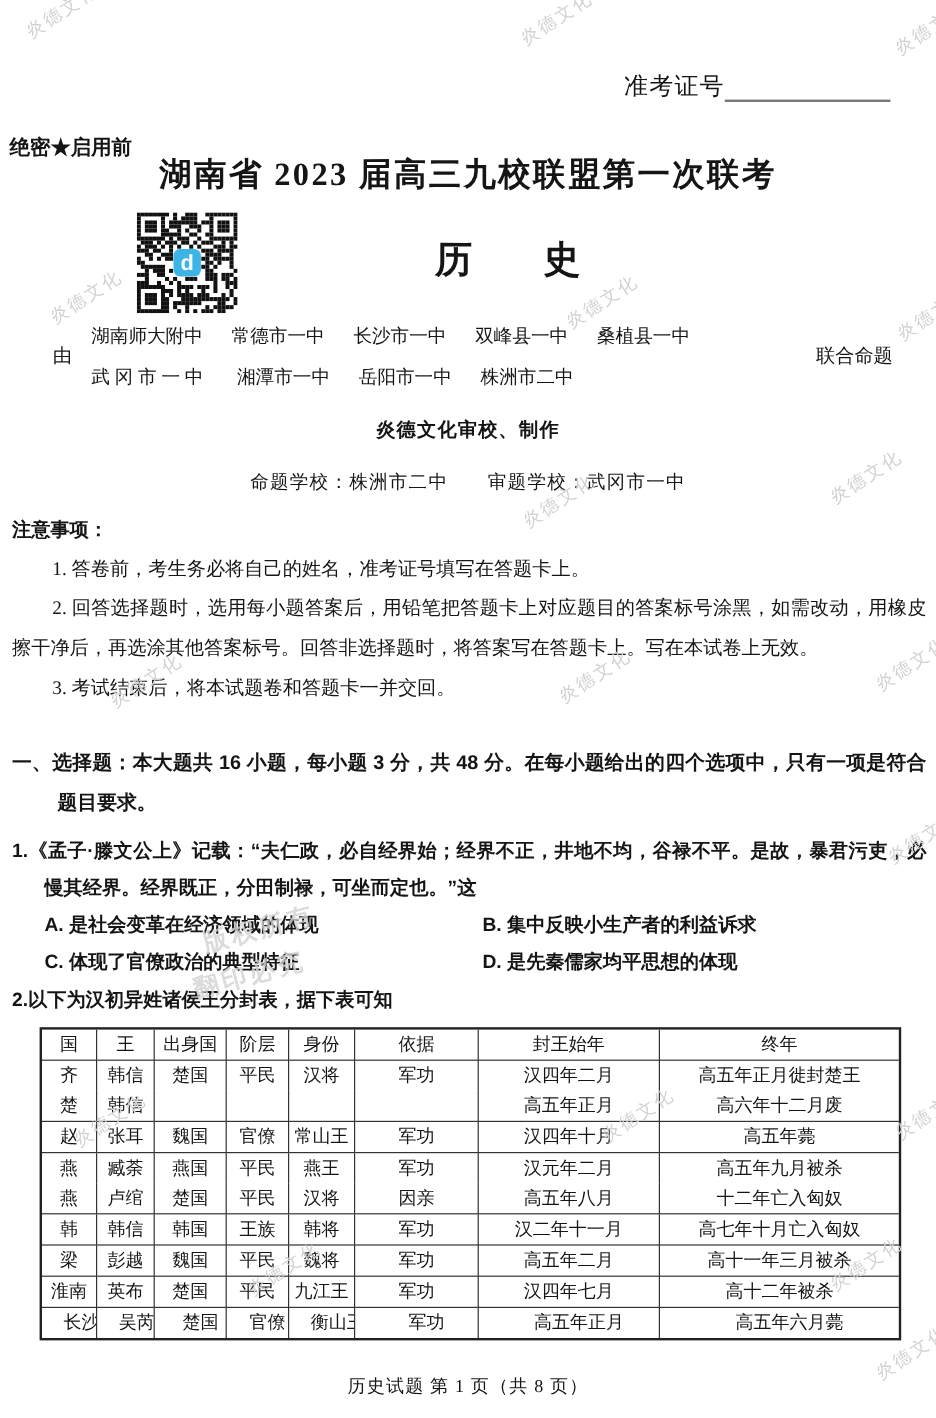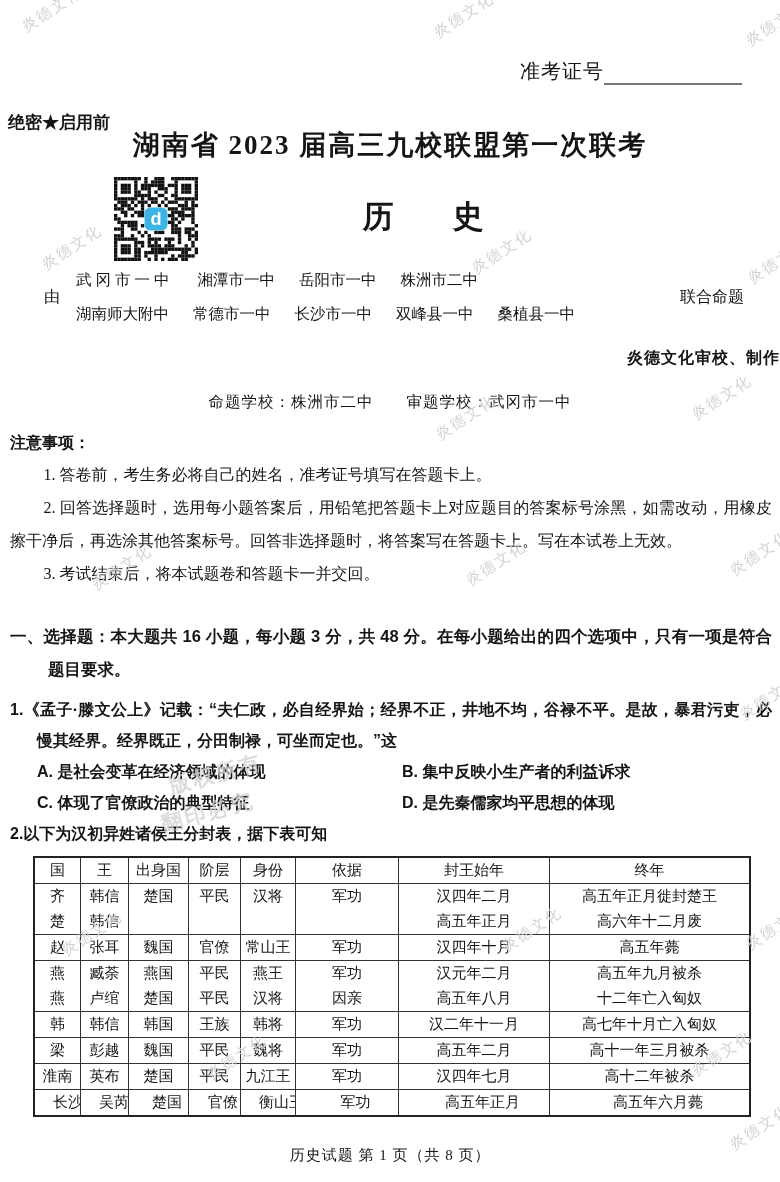"武冈市一中" div.school-row { order: before "湖南师大附中" -> after "湖南师大附中" }
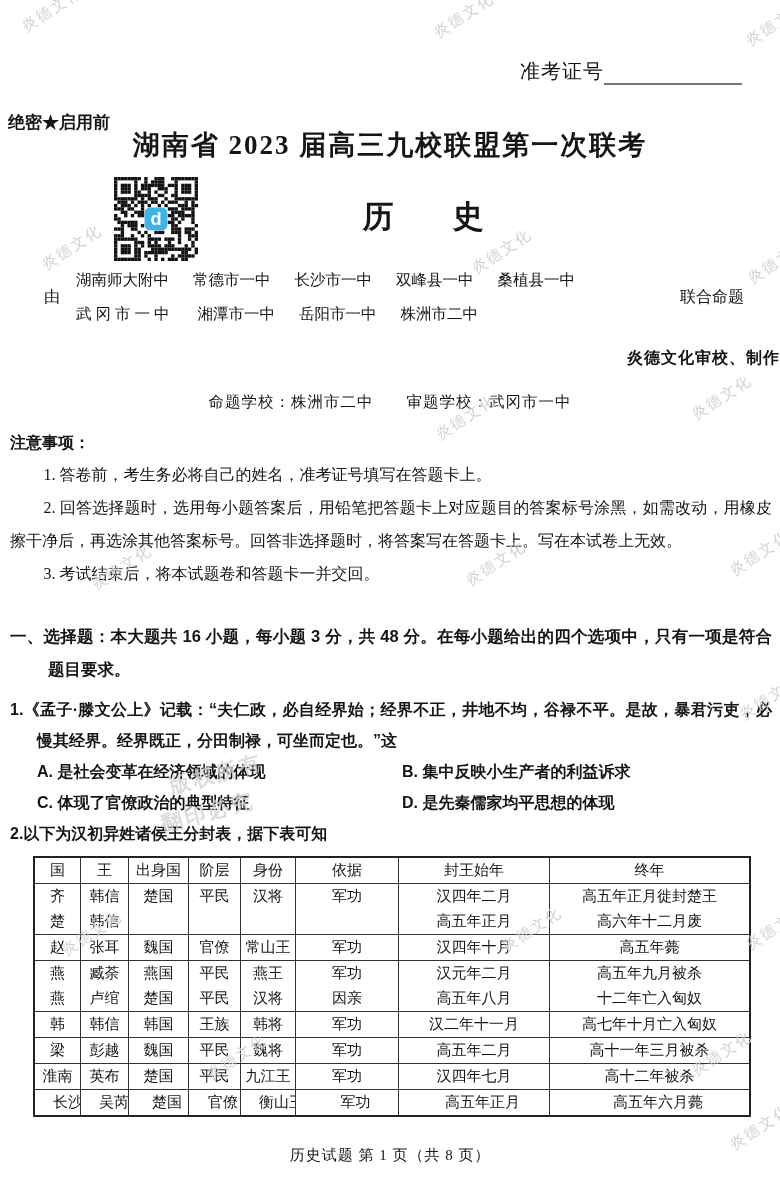"炎德文化审校、制作" #review-line { text-align: right -> center }
